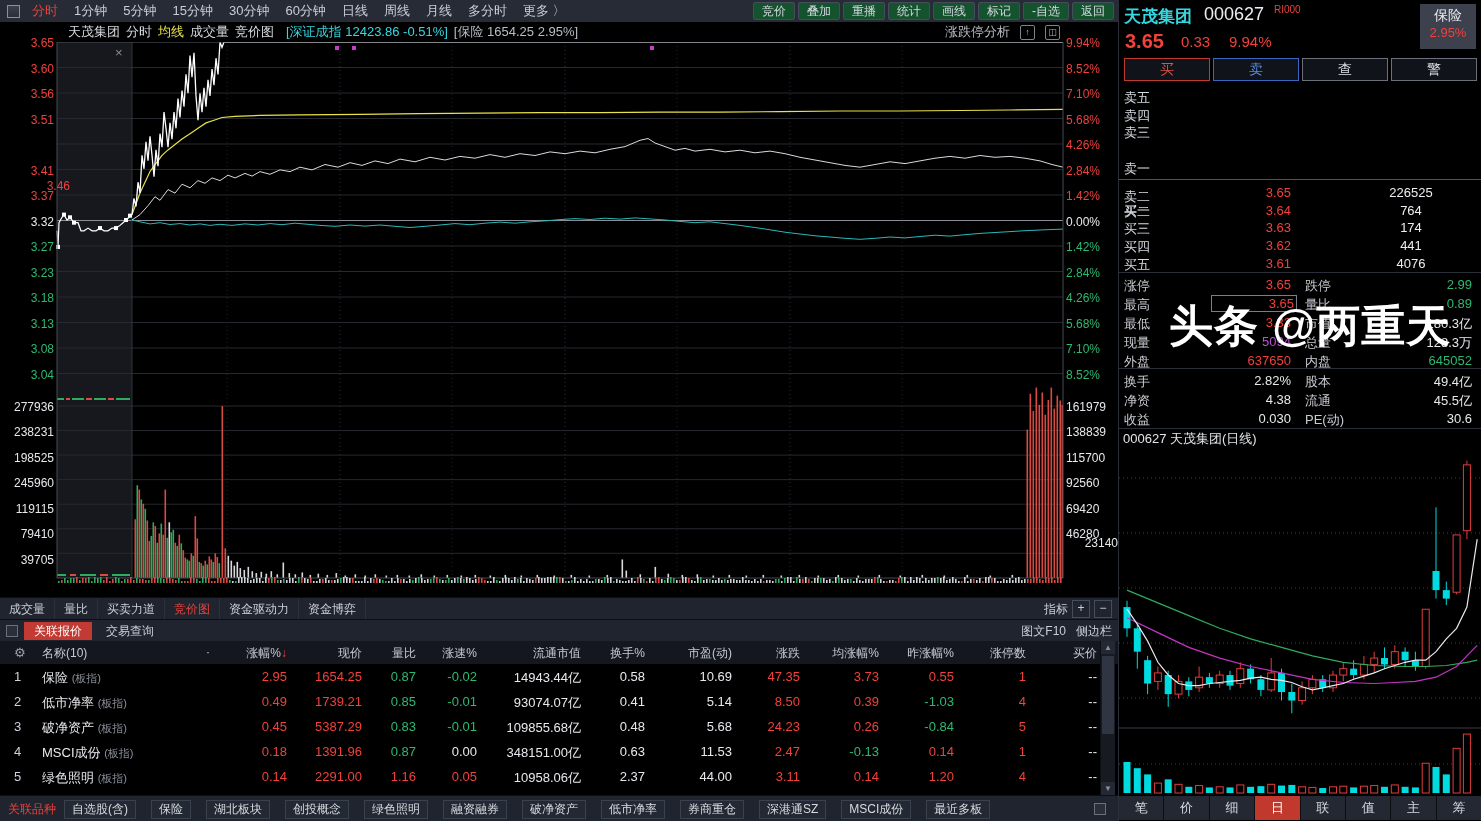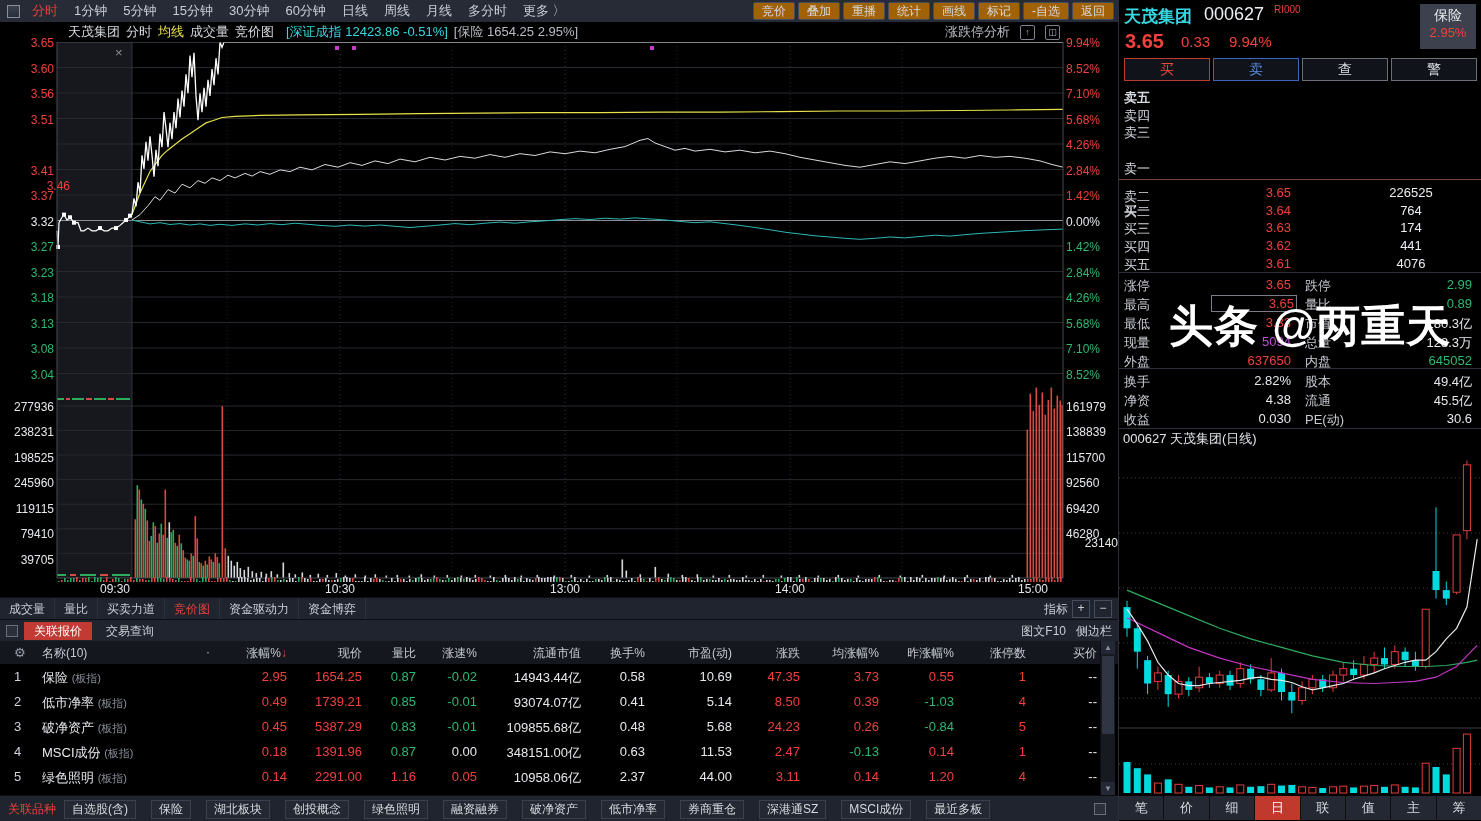"竞价" .tb-btn { background: #a16207 -> #14532d }
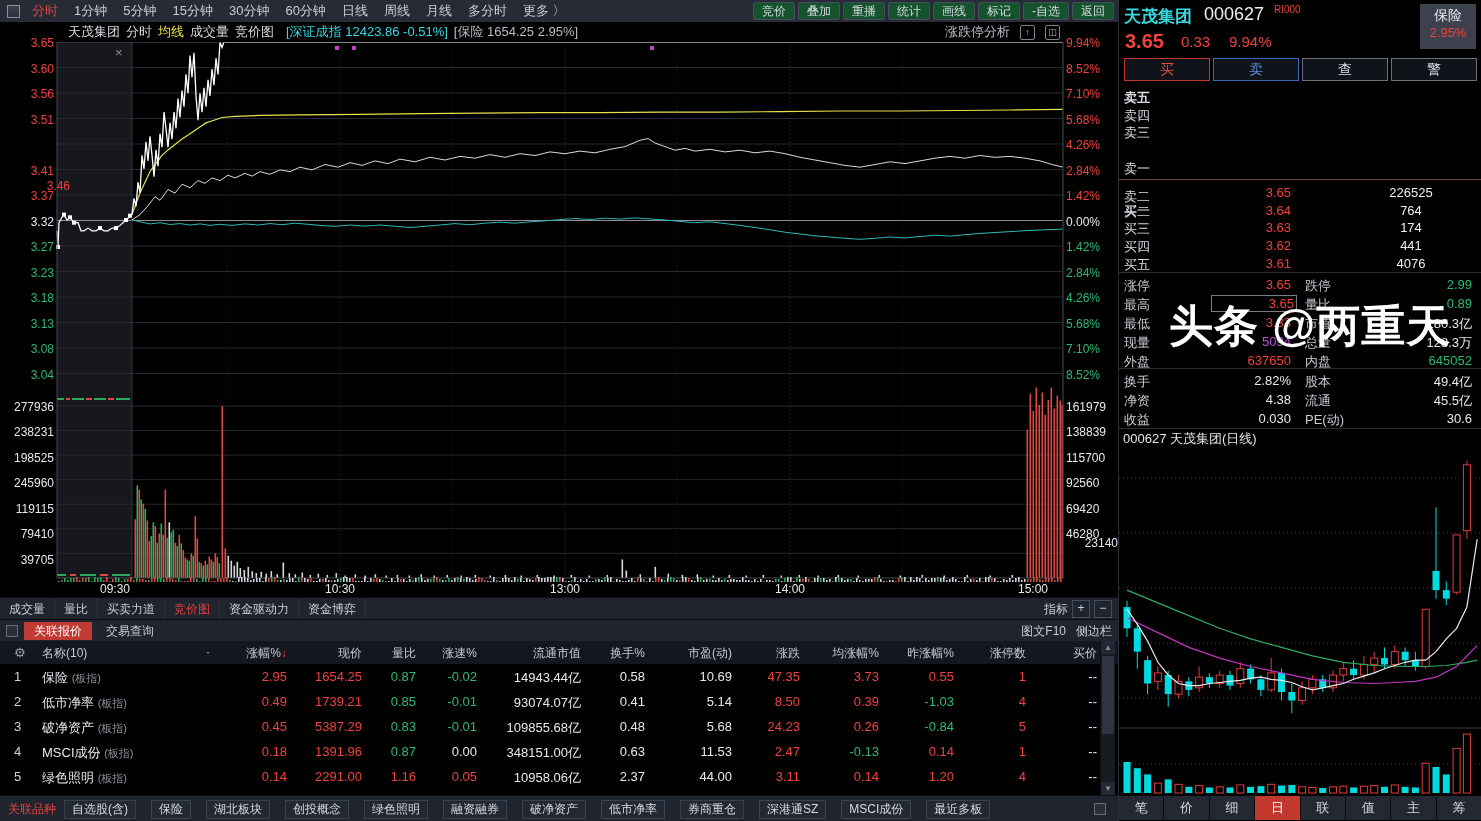"卖五" div.lv { font-weight: bold -> none }
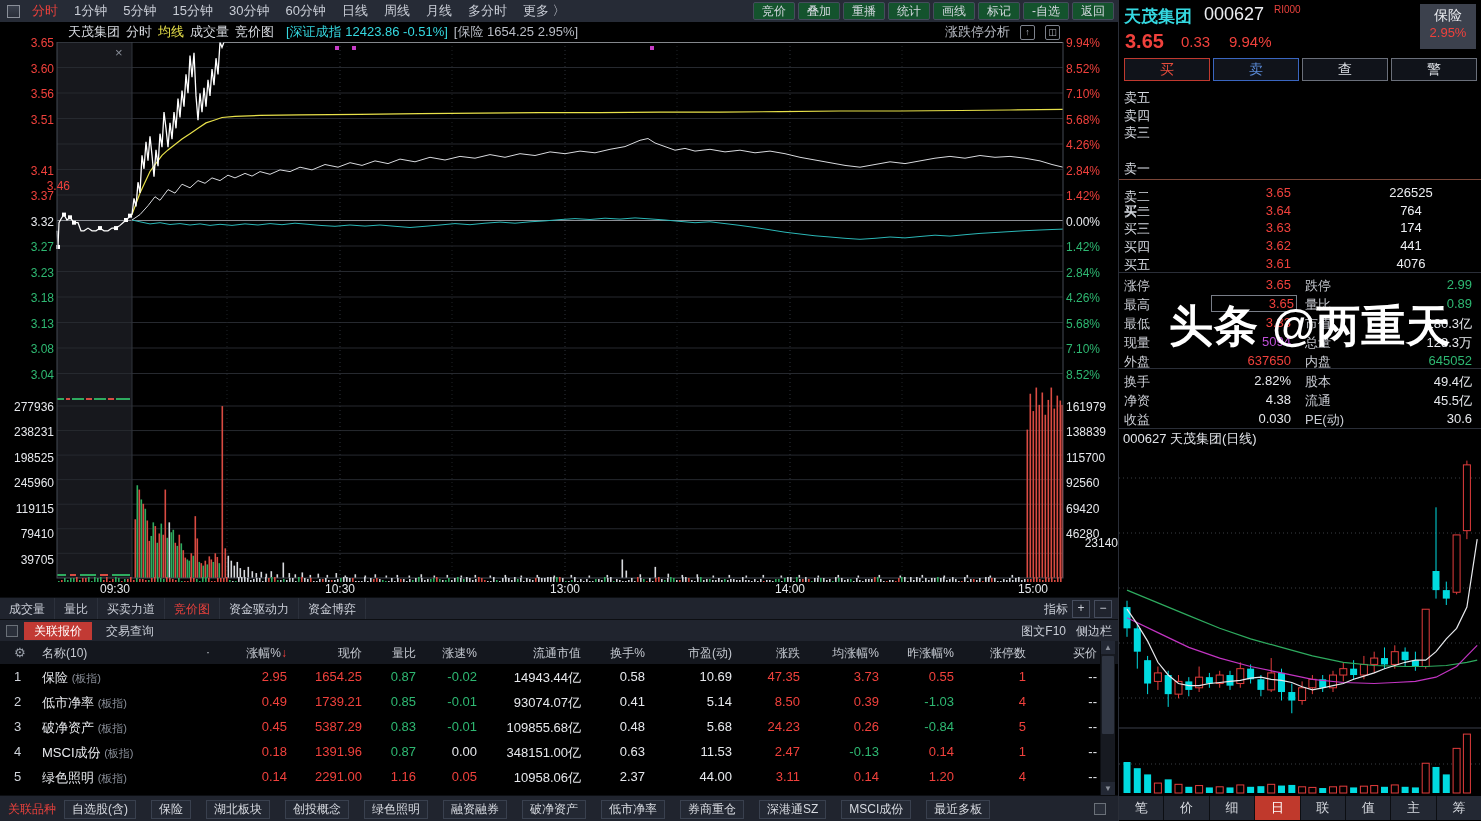"09:30" div.abs { html: <div> <div>09:30</div> <div>10:30</div> <div>13:00</div> <div>14:00</div> <div>15:00</div> </div> -> none }
